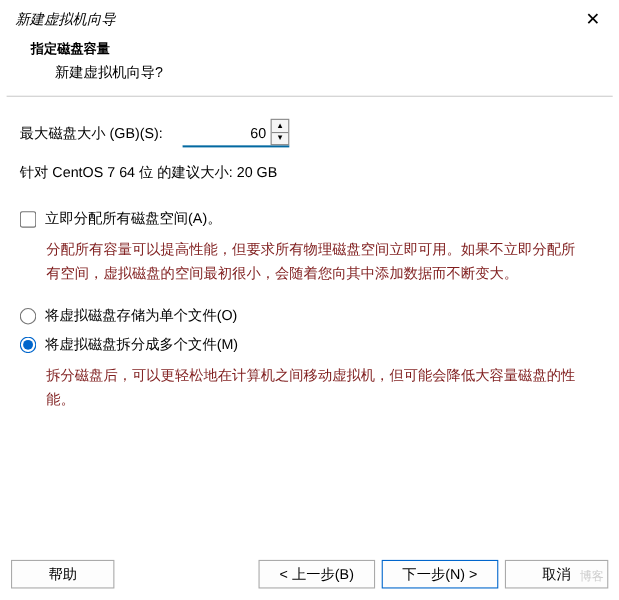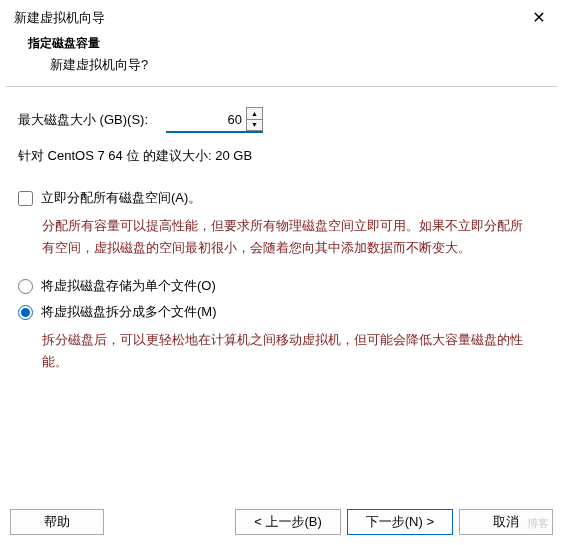"新建虚拟机向导" .title { font-style: none -> italic }
